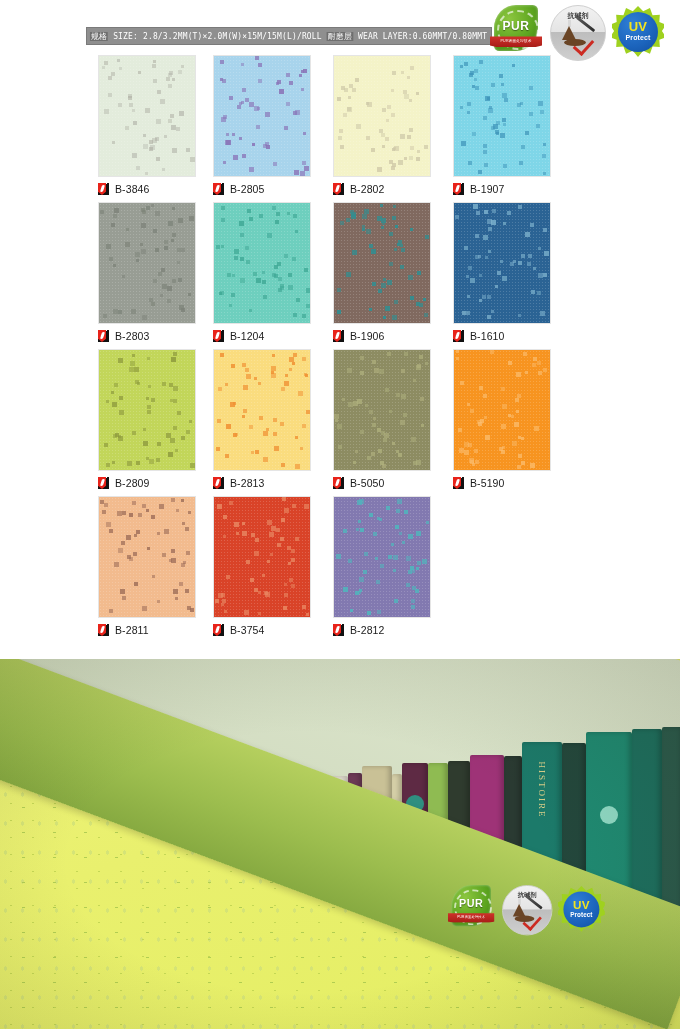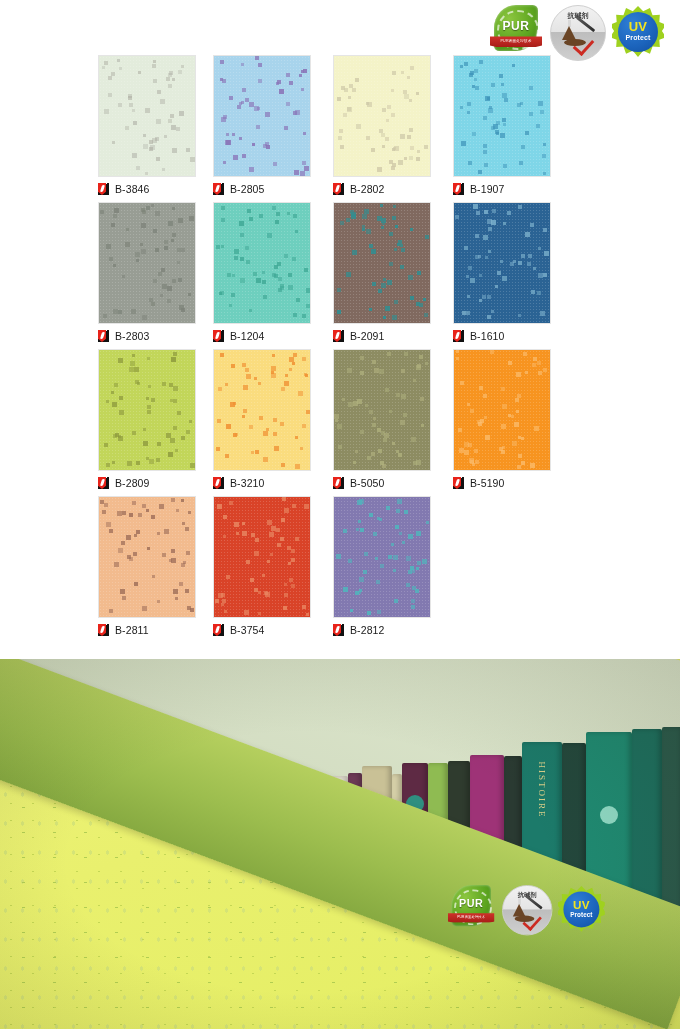"规格 SIZE:" div.spec-bar { html: none -> <div> <div><span>规格</span><span> SIZE: 2.8/3.2MM(T)×2.0M(W)×15M/15M(L)/ROLL </span><span>耐磨层</span><span> WEAR LAYER:0.60MMT/0.80MMT</span></div> </div> }
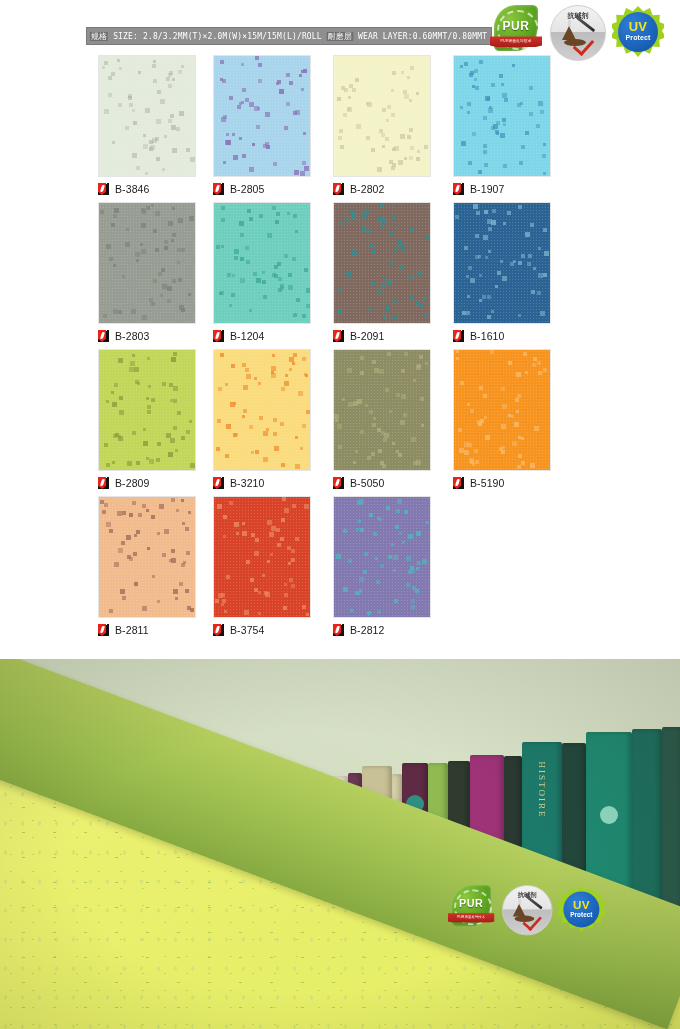"B-2091" span.lbl-text { text: B-2091 -> B-1906 }
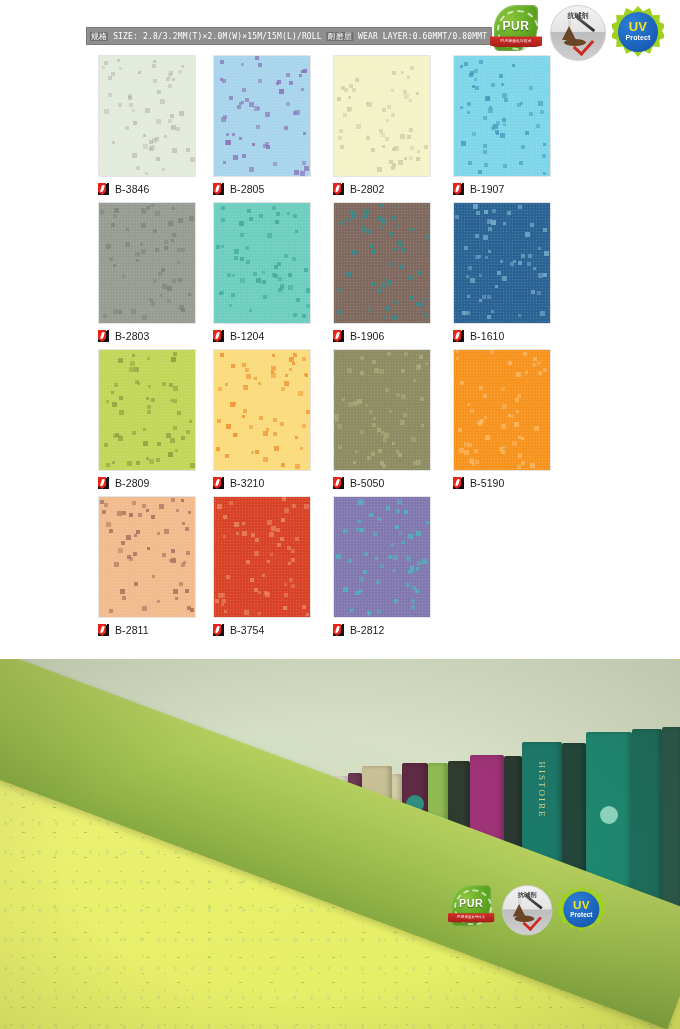"B-3210" span.lbl-text { text: B-3210 -> B-2813 }
